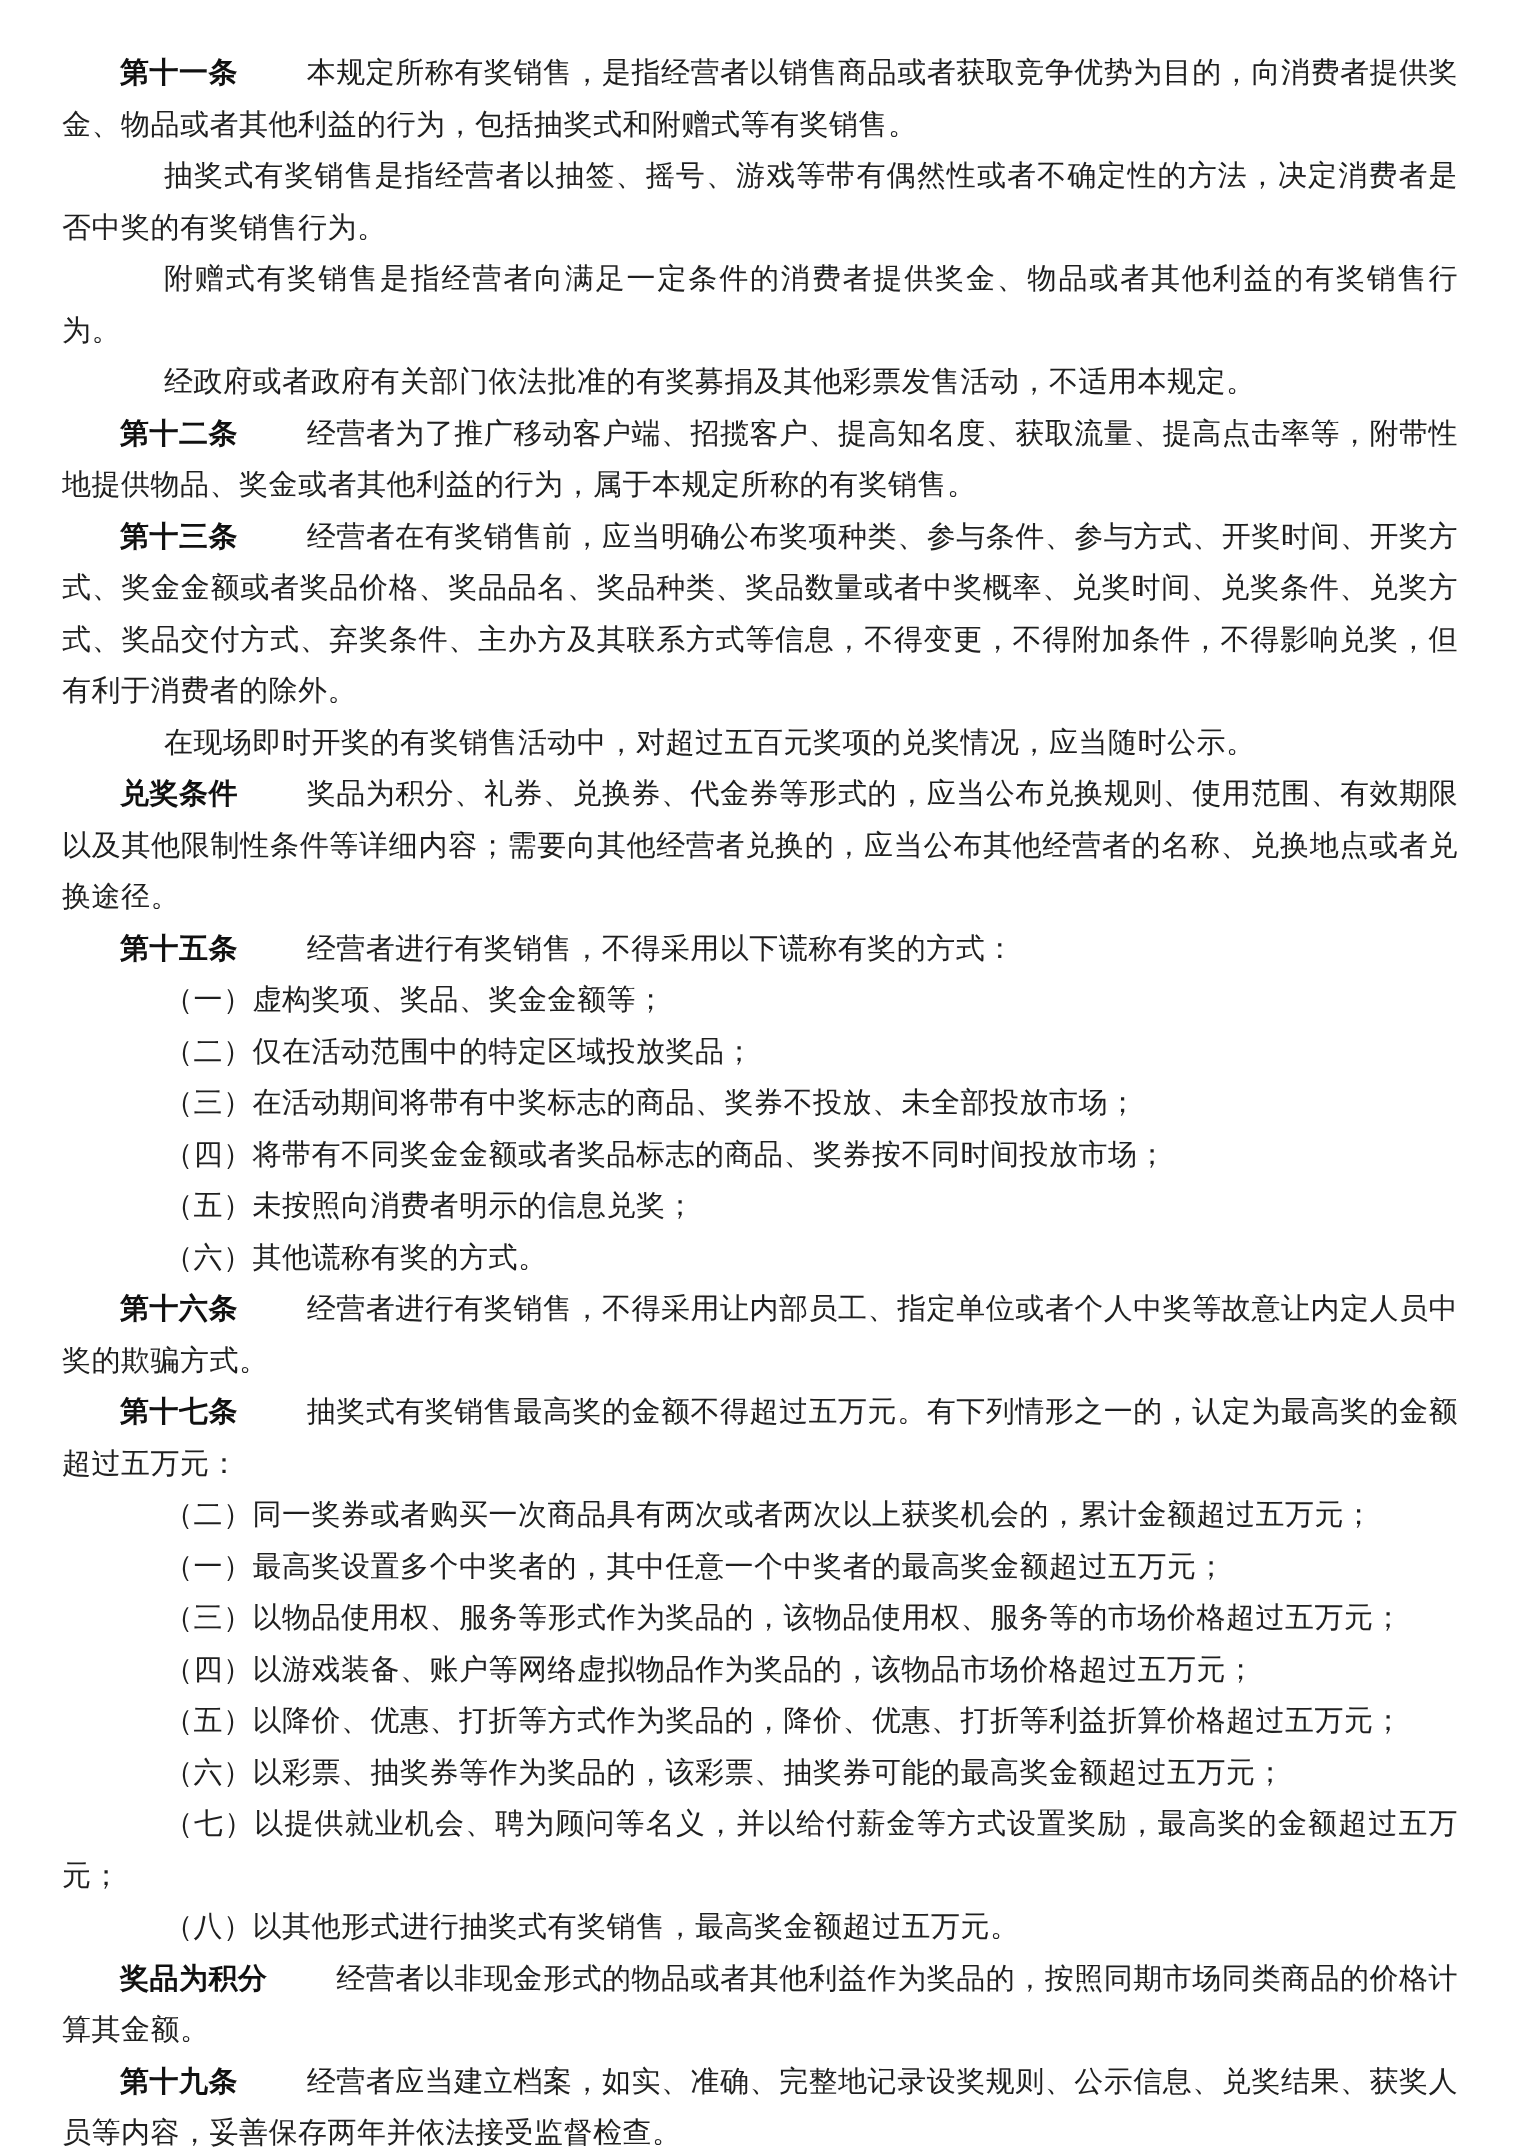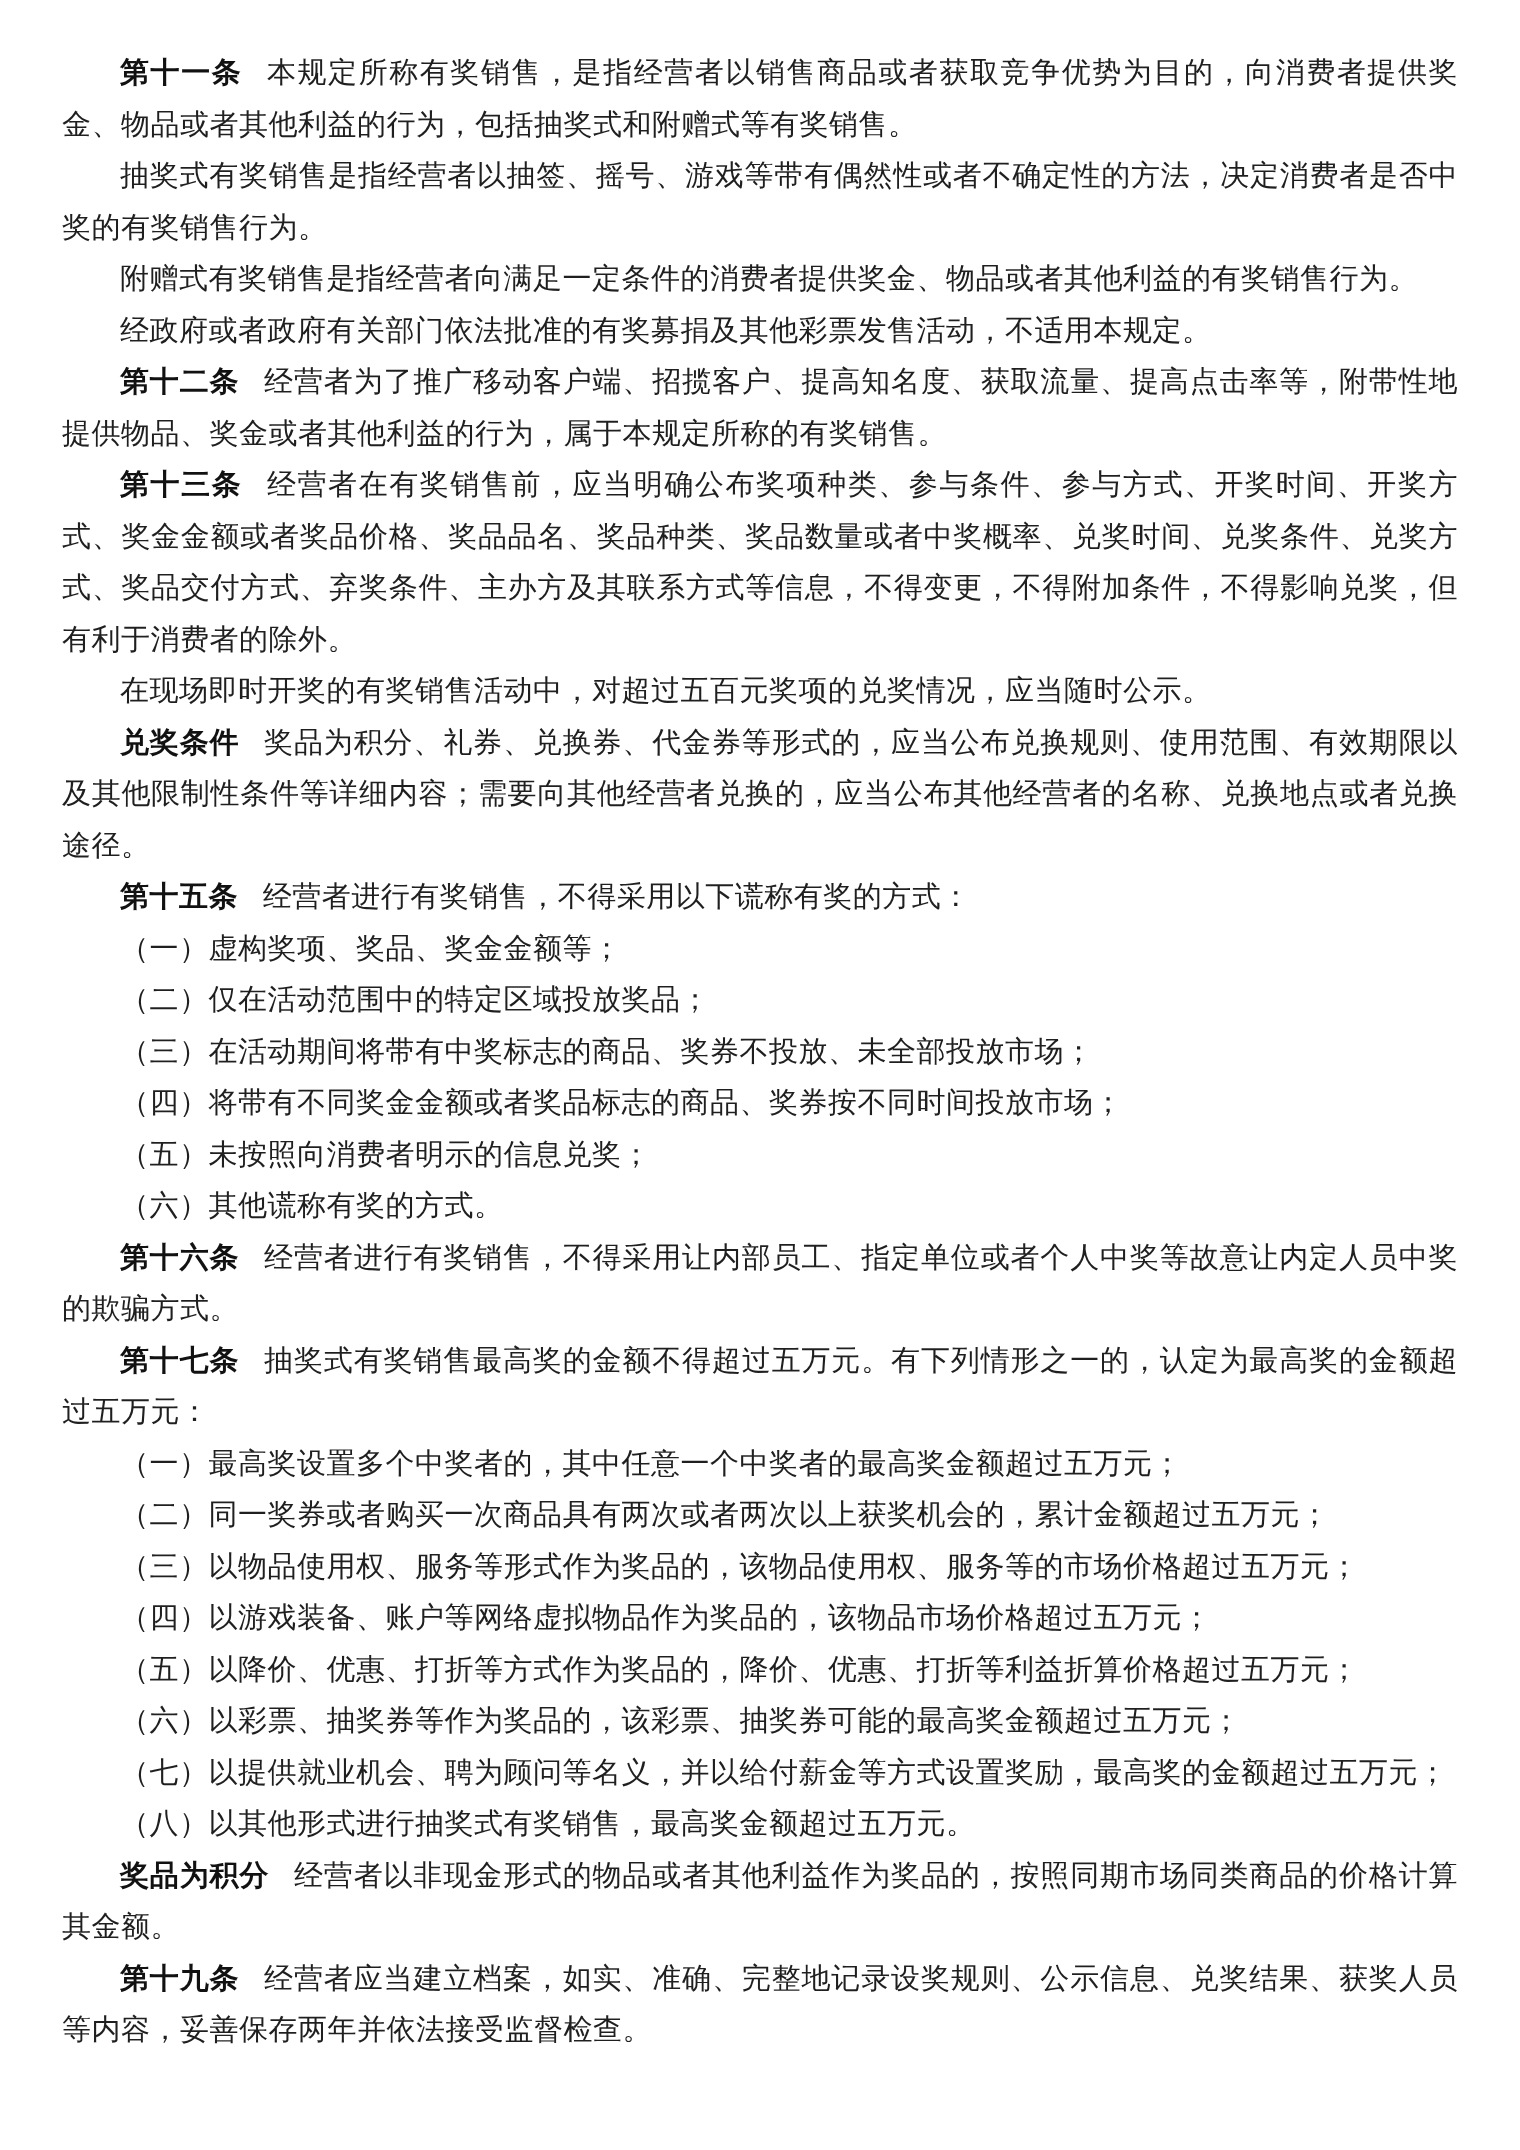"本规定所称有奖销售，是指经营者以销售商品或者获取竞争优势为目的，向消费者提供奖金" .para-text { margin-left: none -> 44px }
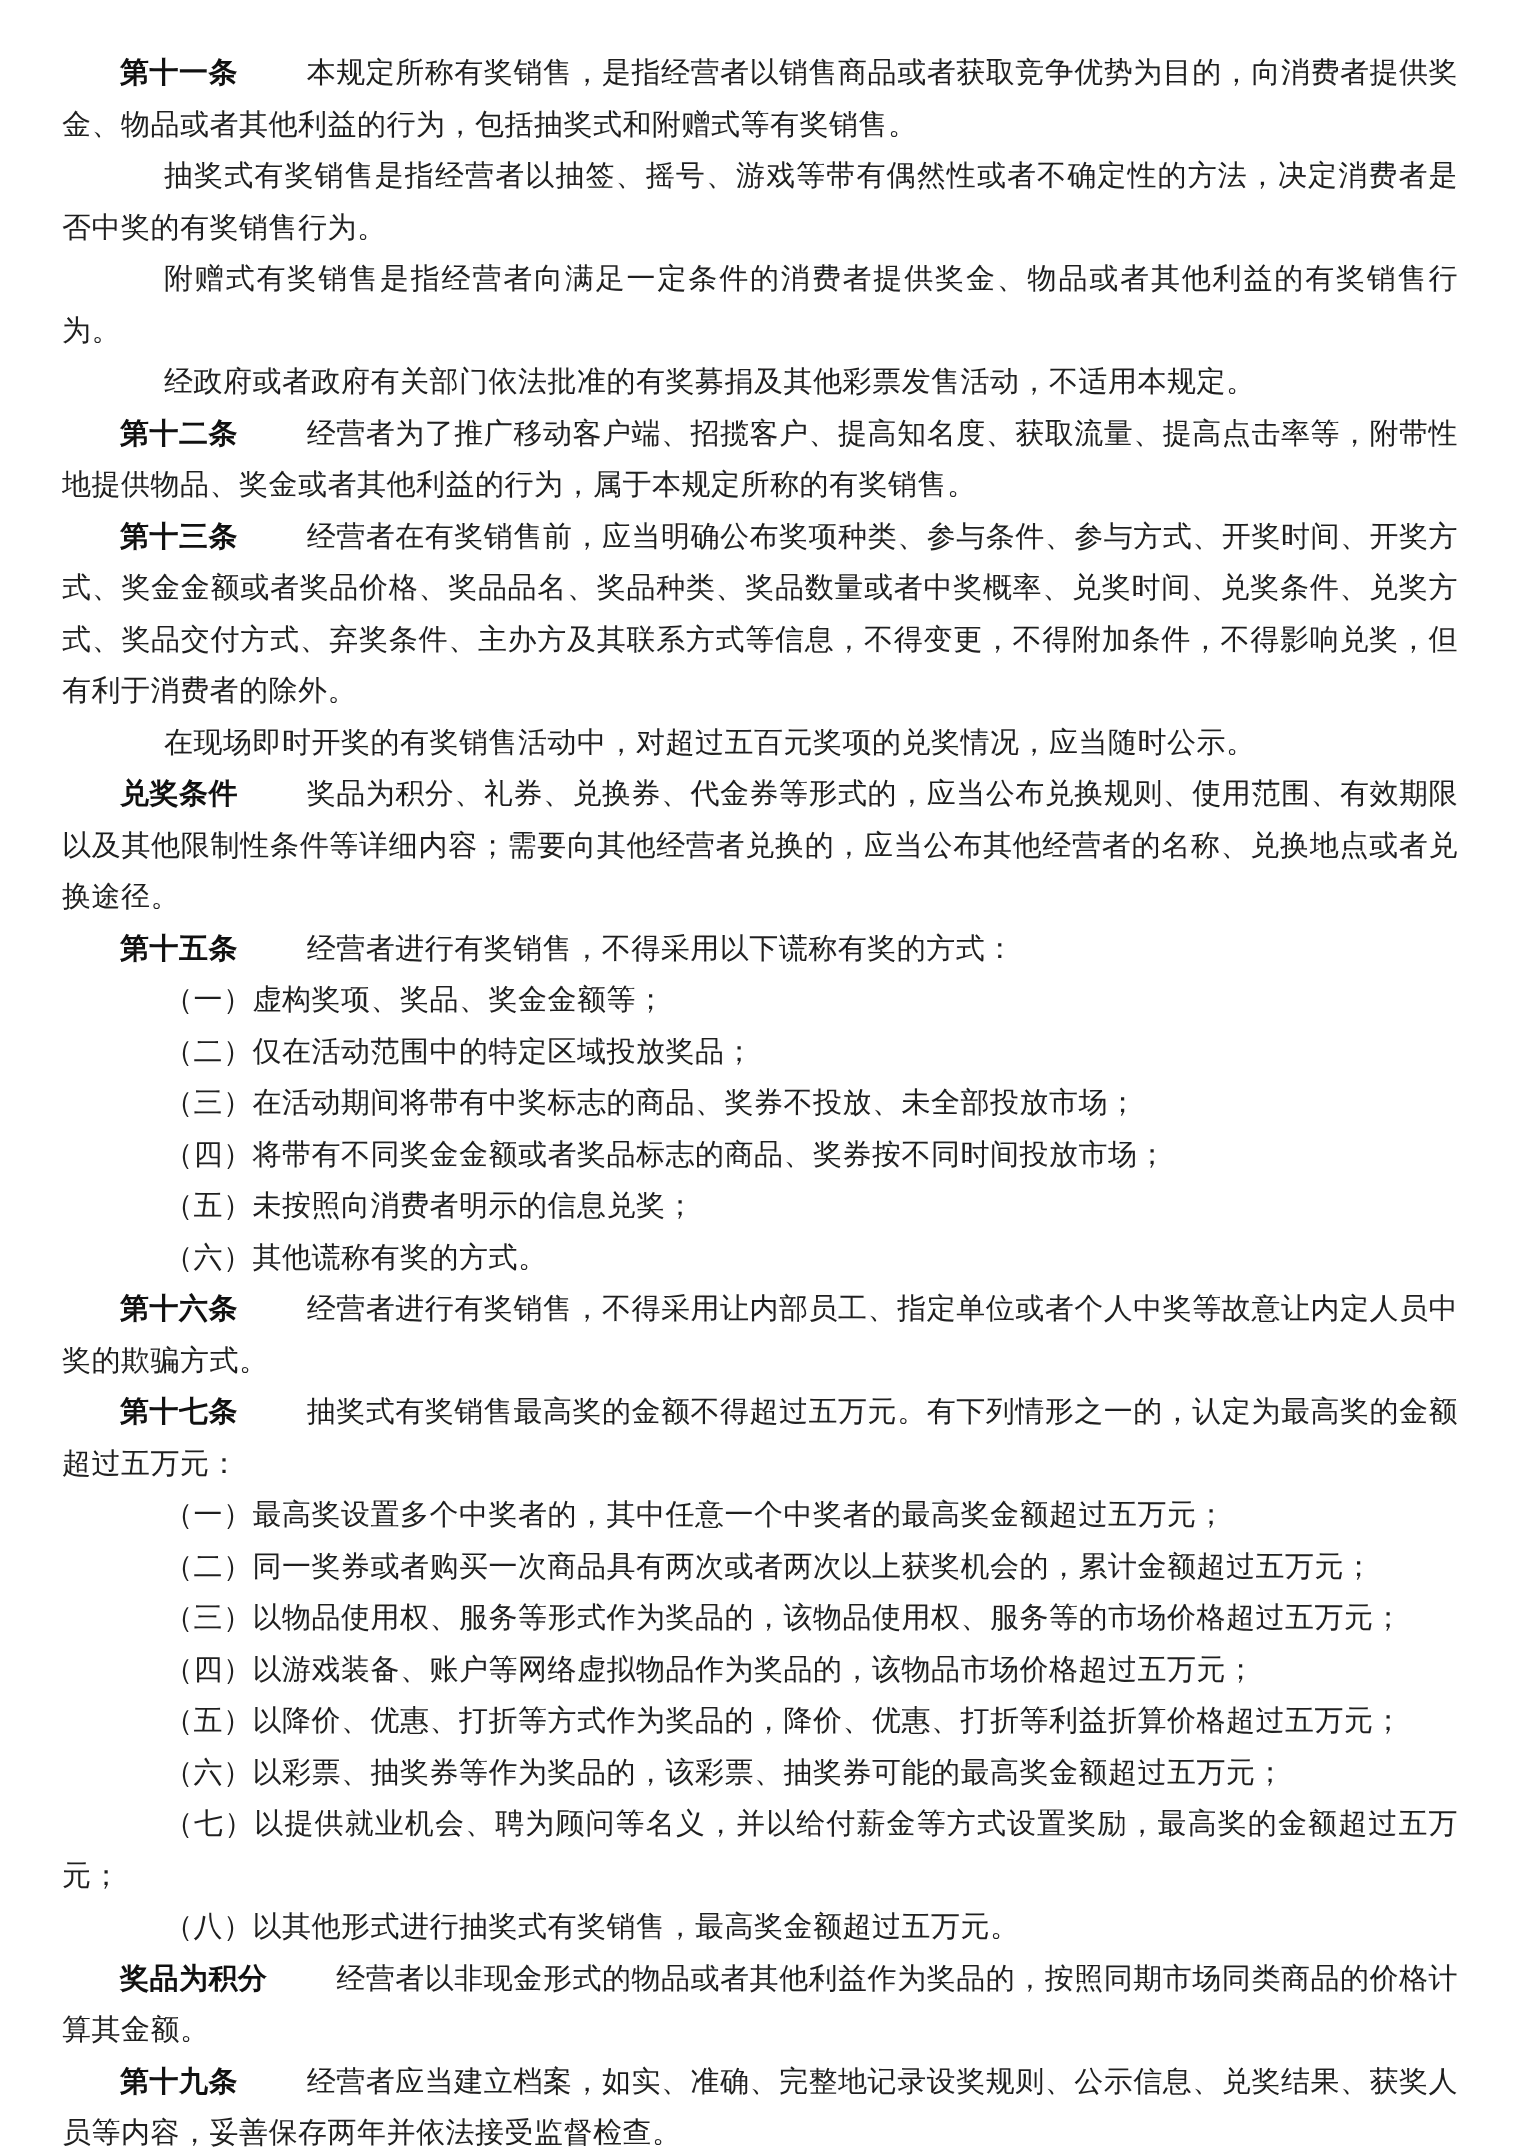"（一）最高奖设置多个中奖者的，其中任意一个中奖者的最高奖金额超过五万元；" p.para { order: before "（二）同一奖券或者购买一次商品具有两次或者两次以上获奖机会的，累计金额超过五万元" -> after "（二）同一奖券或者购买一次商品具有两次或者两次以上获奖机会的，累计金额超过五万元" }
